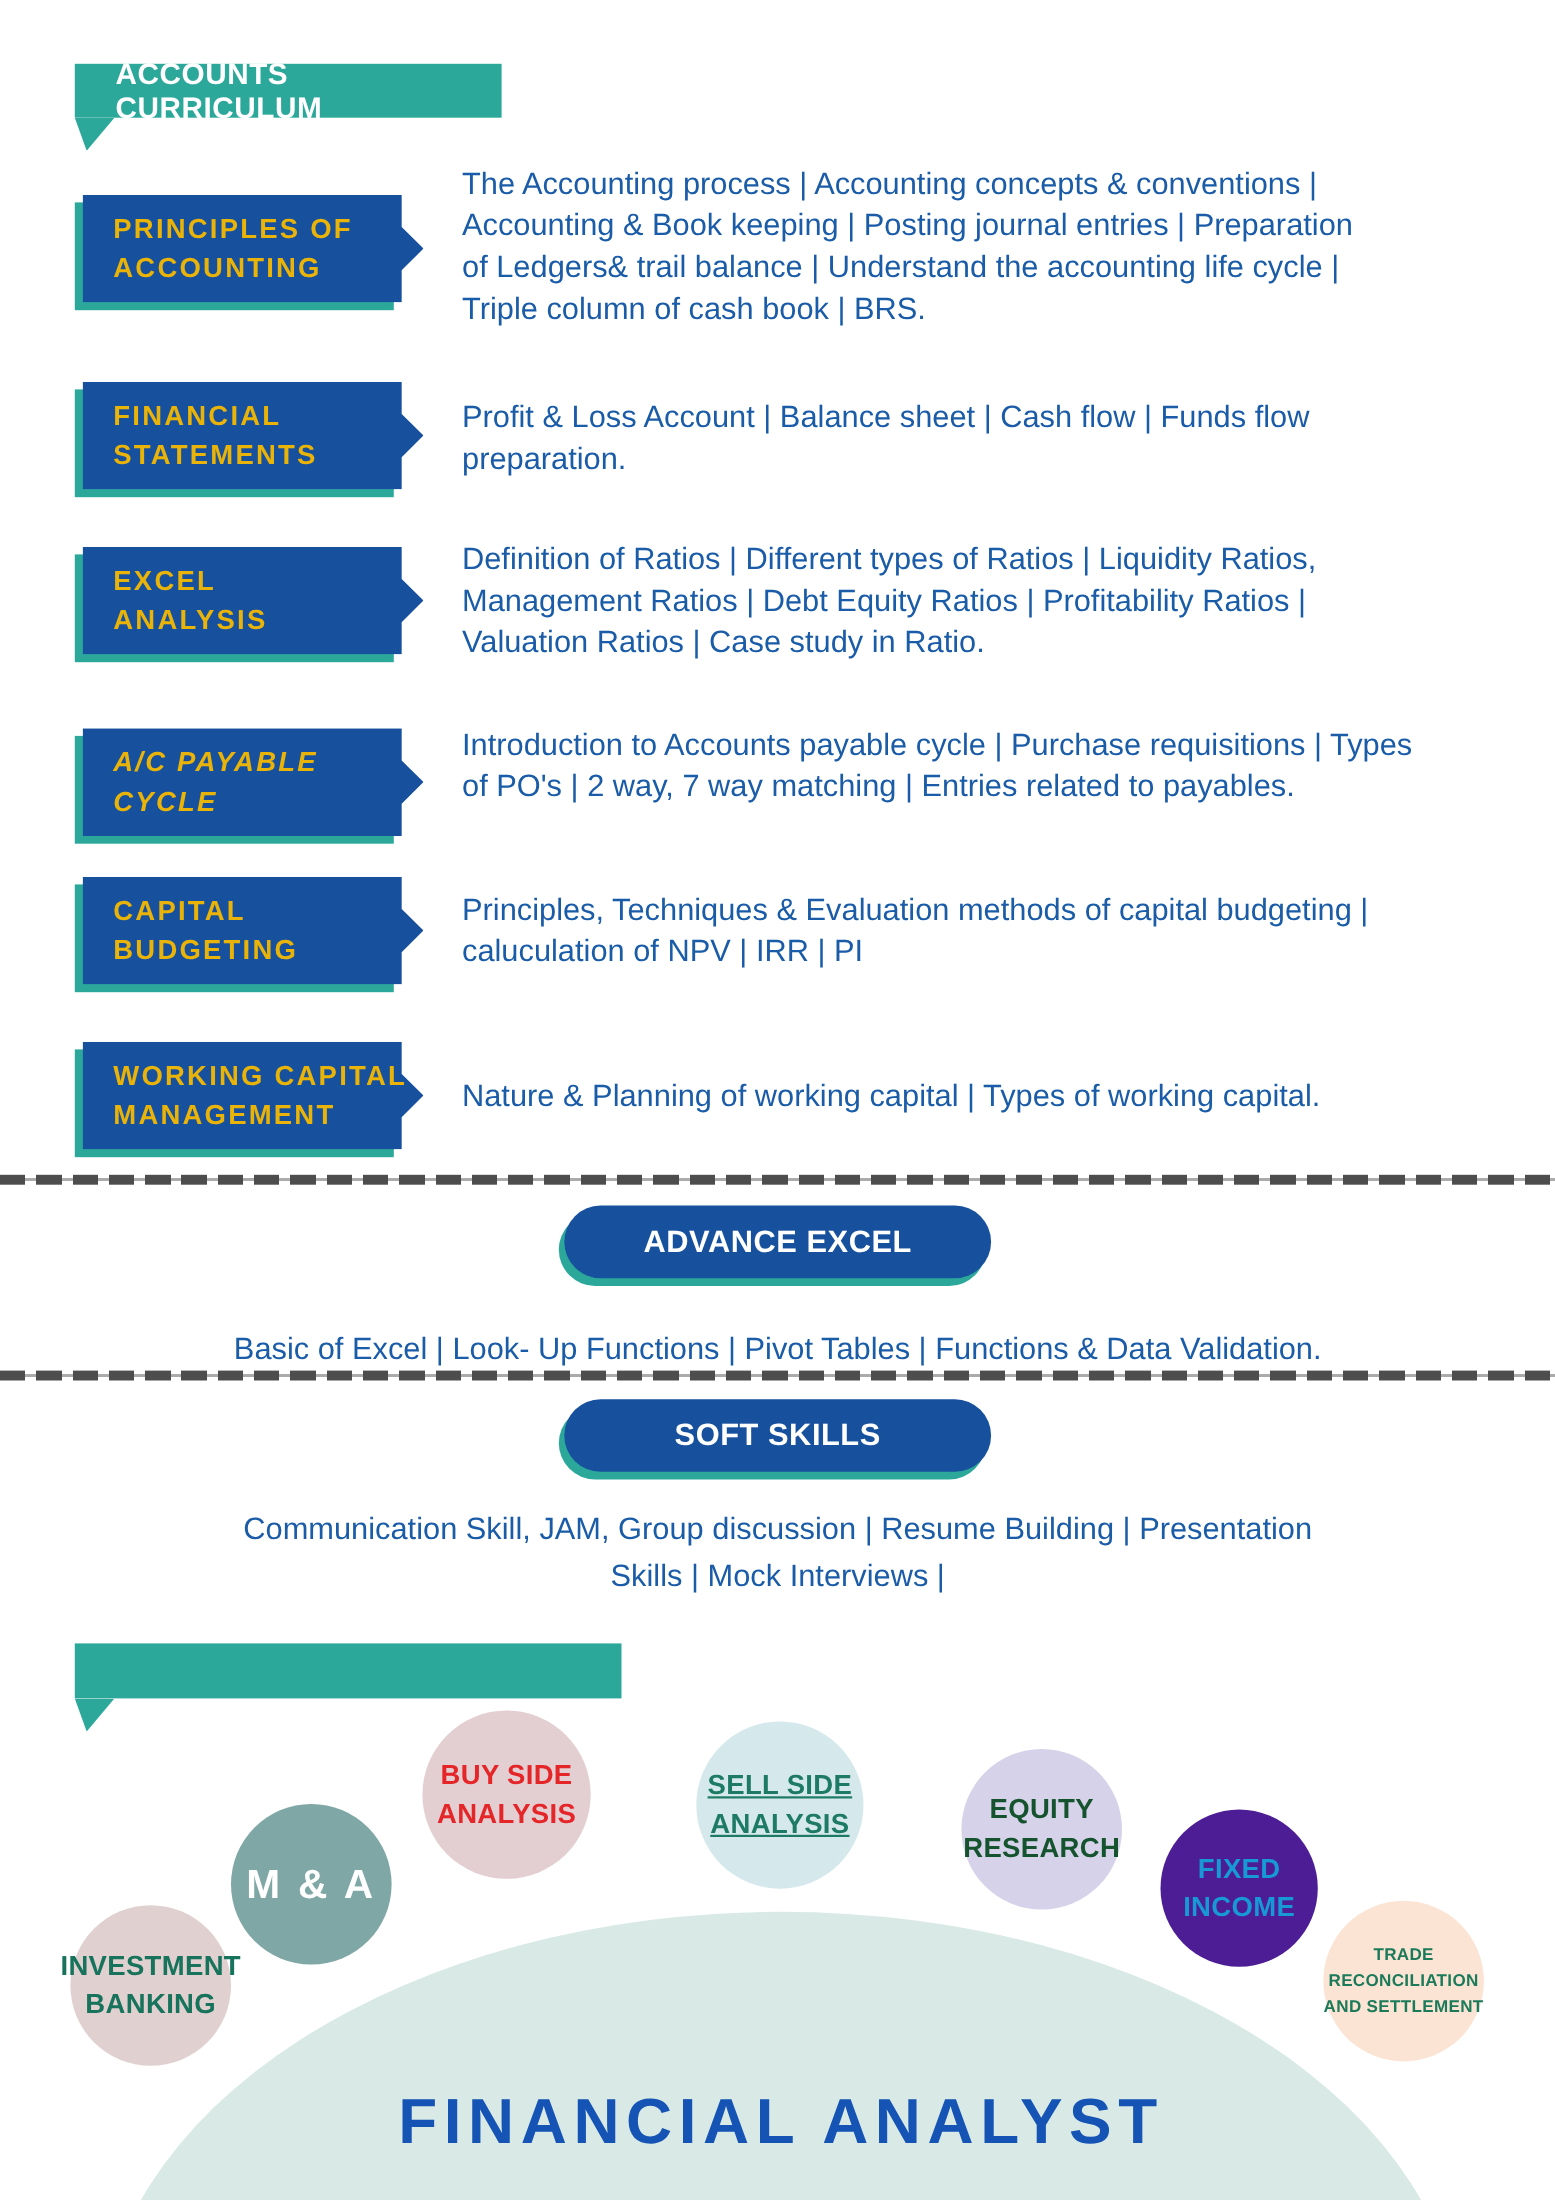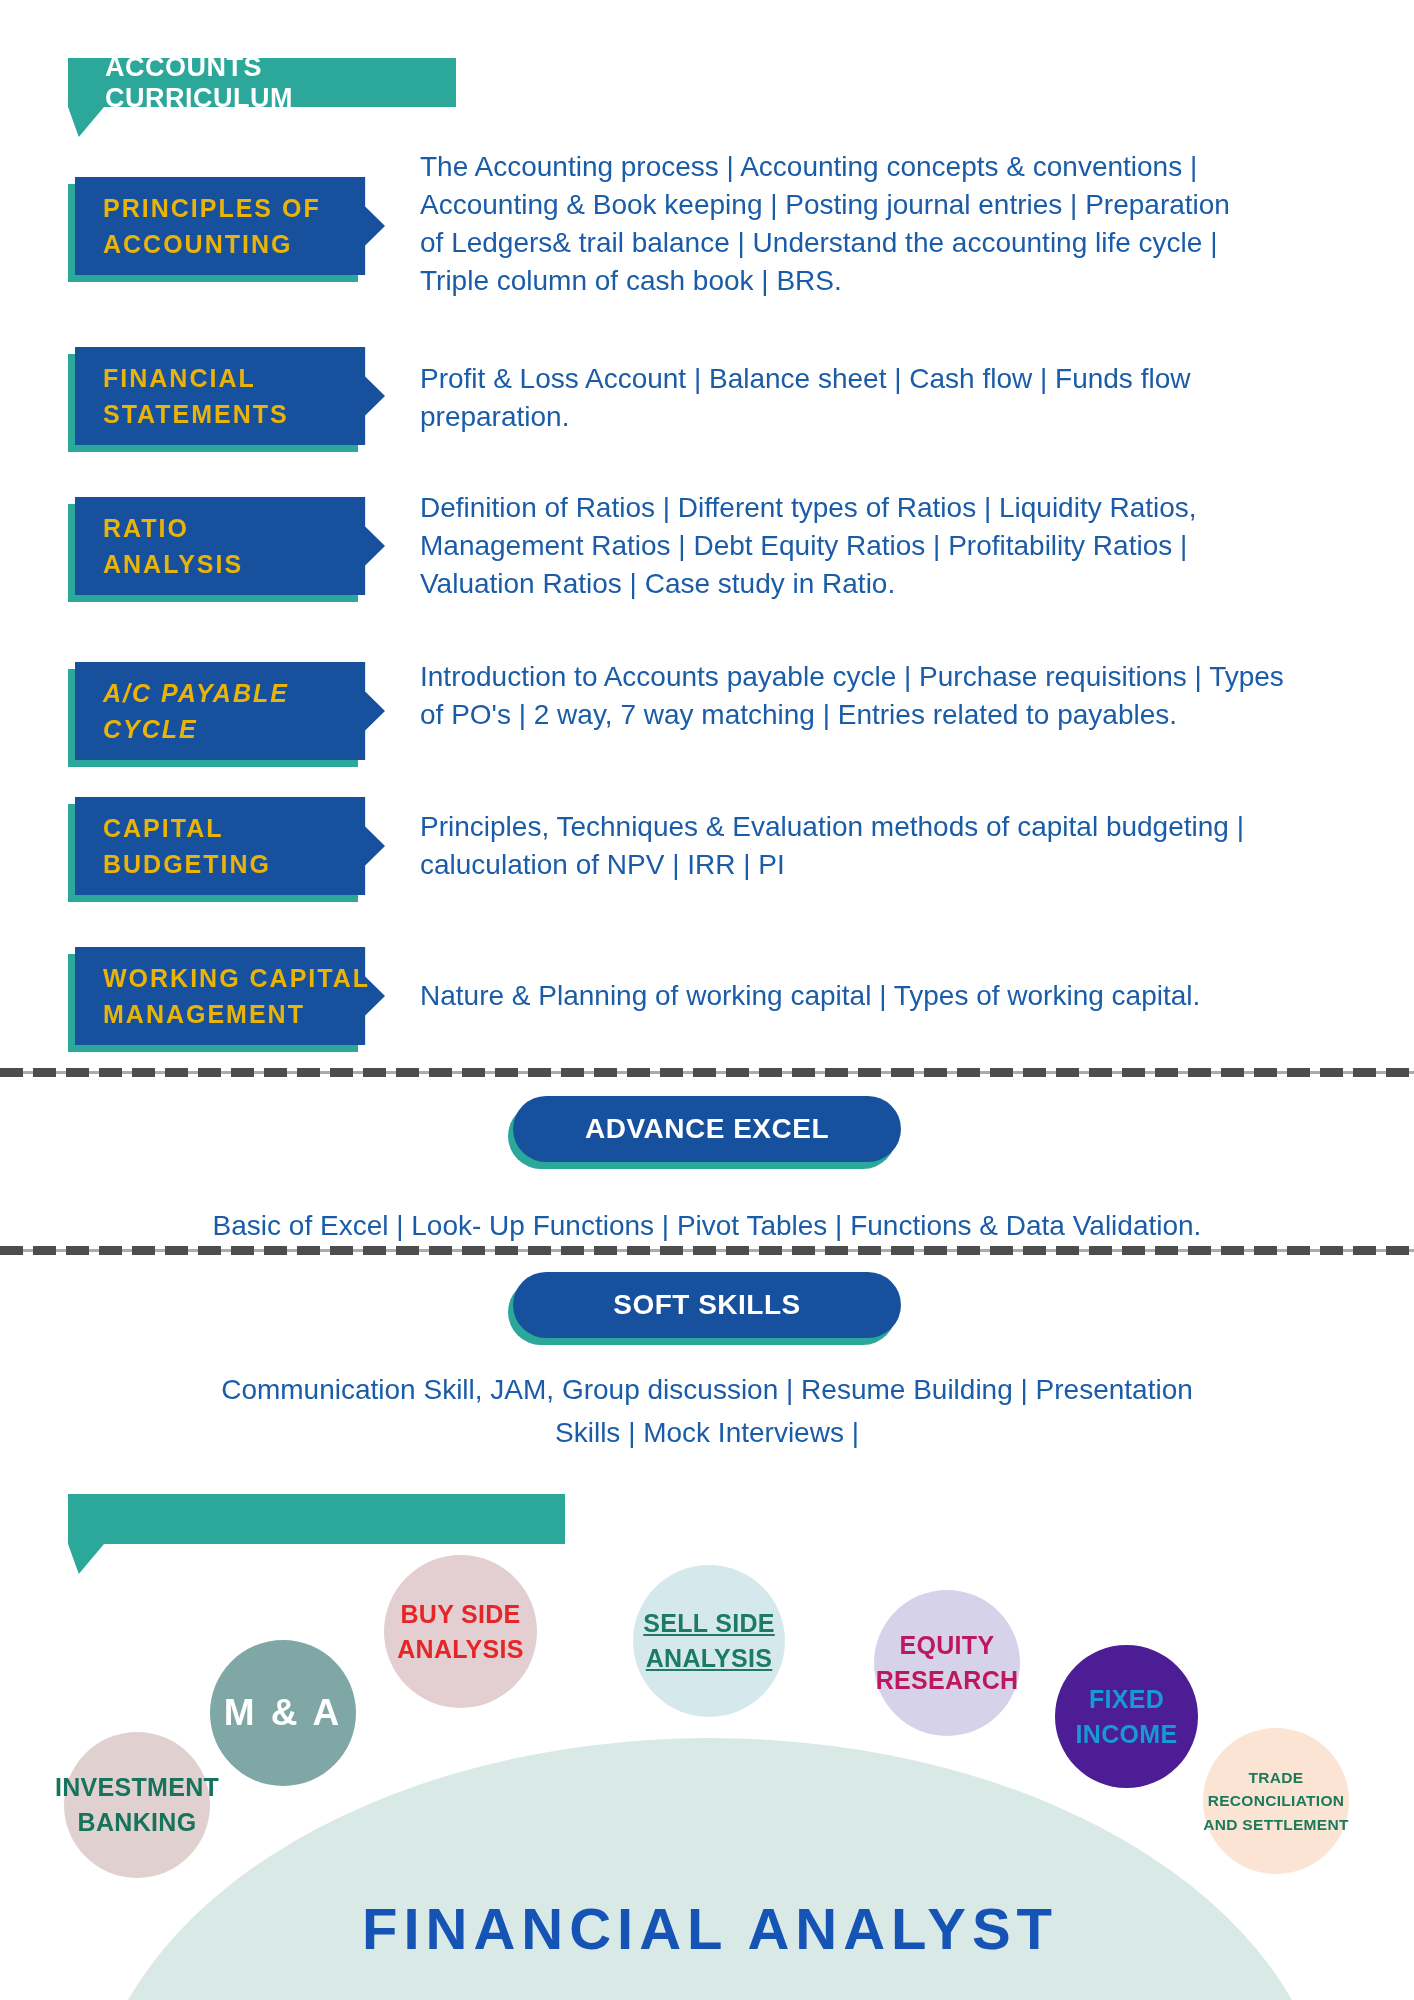"RATIO" div.cbox { text: RATIO -> EXCEL }
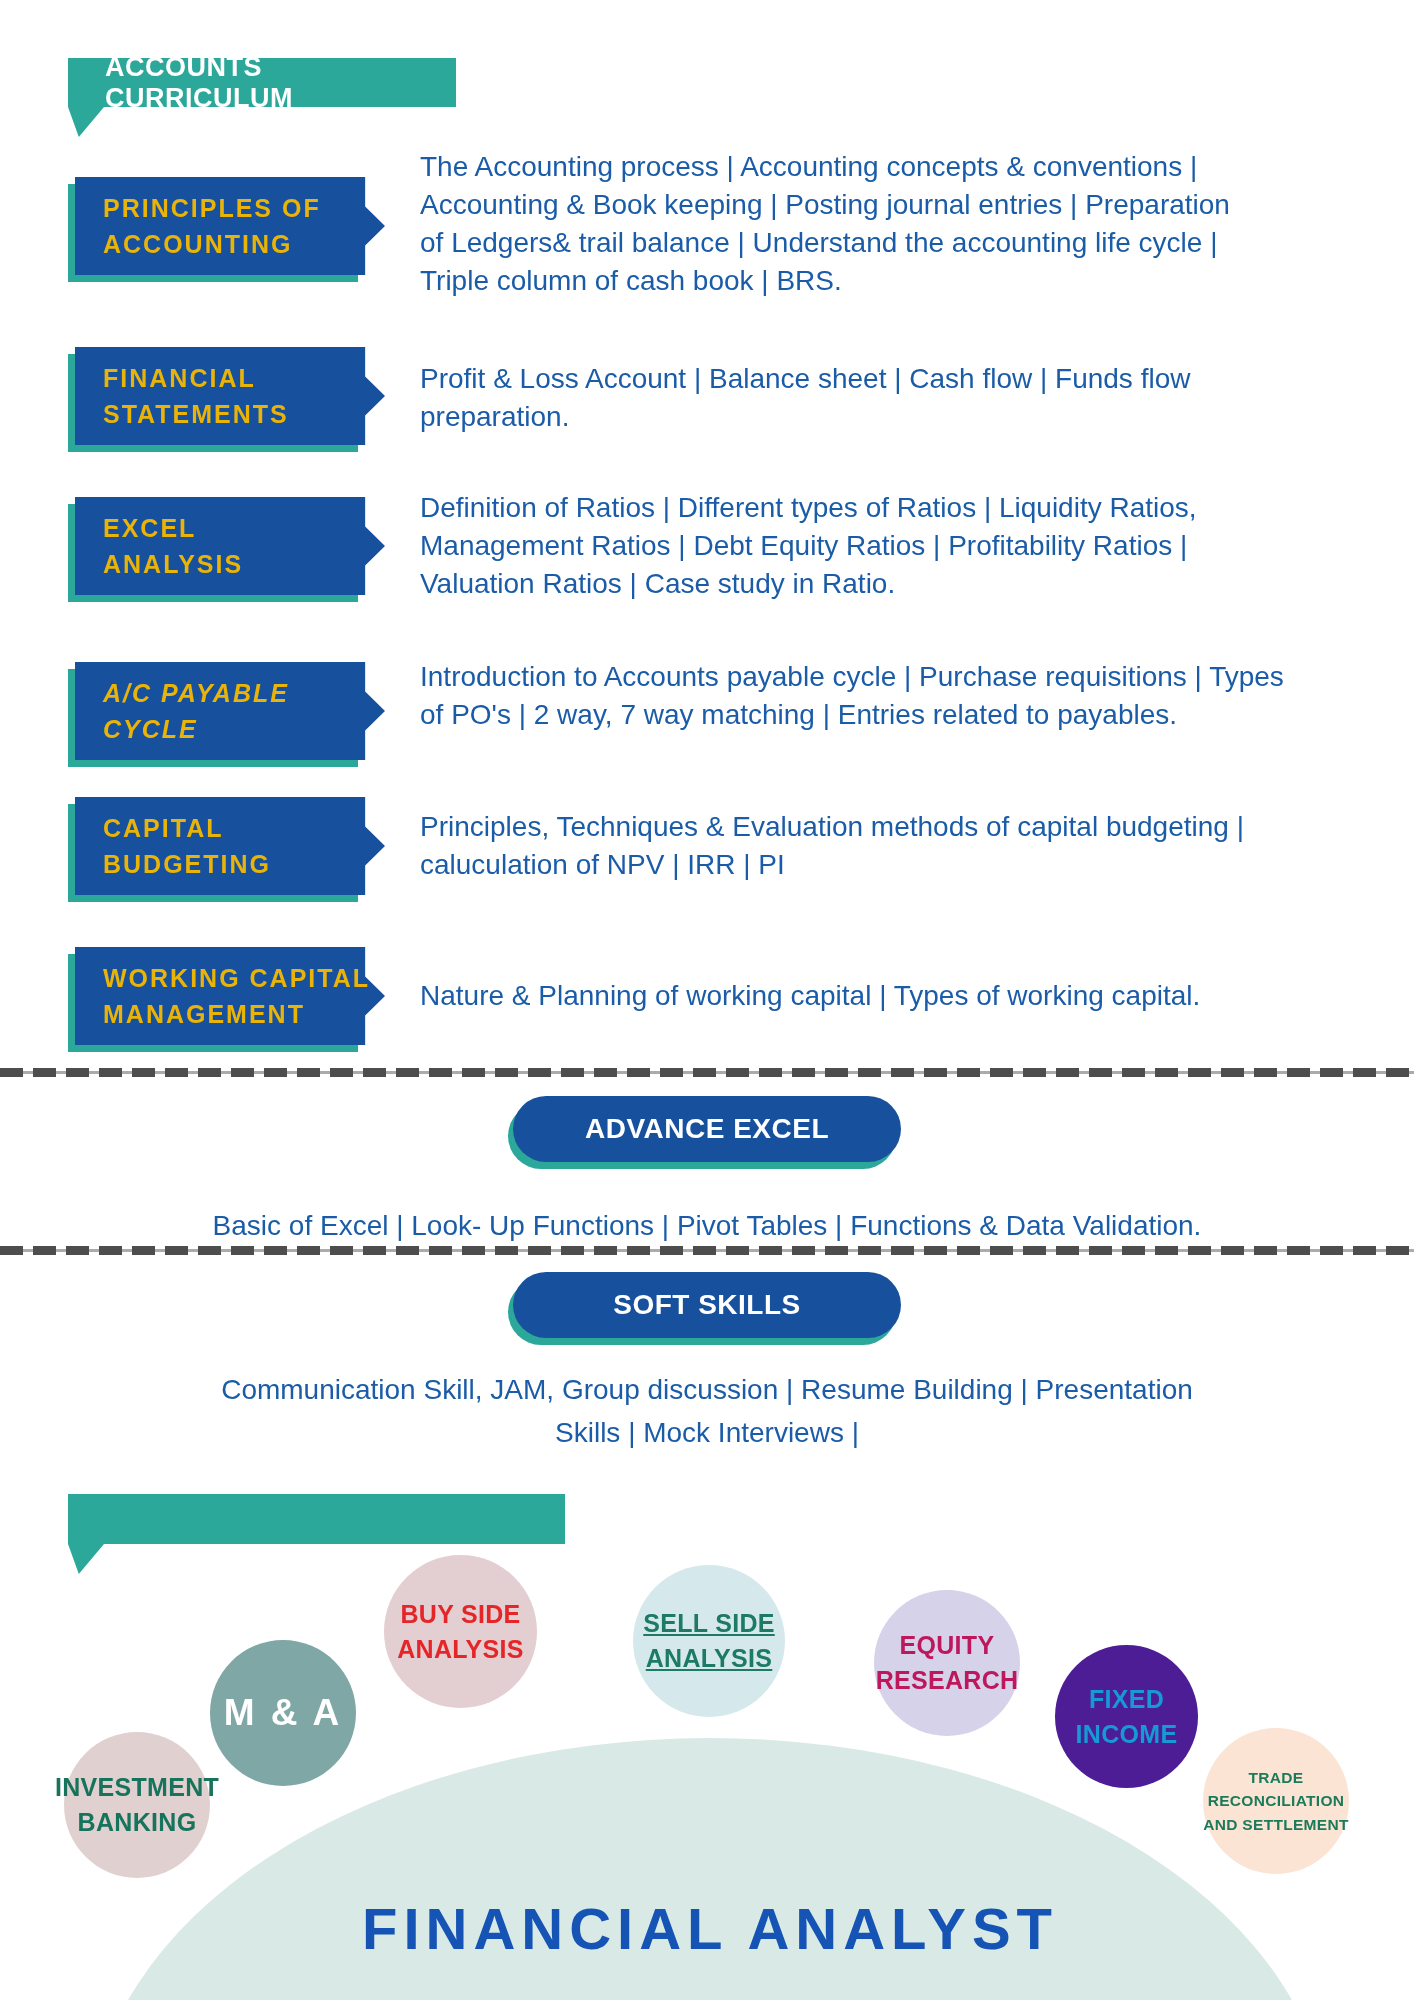"EQUITY" div.role { color: #be185d -> #14532d }
